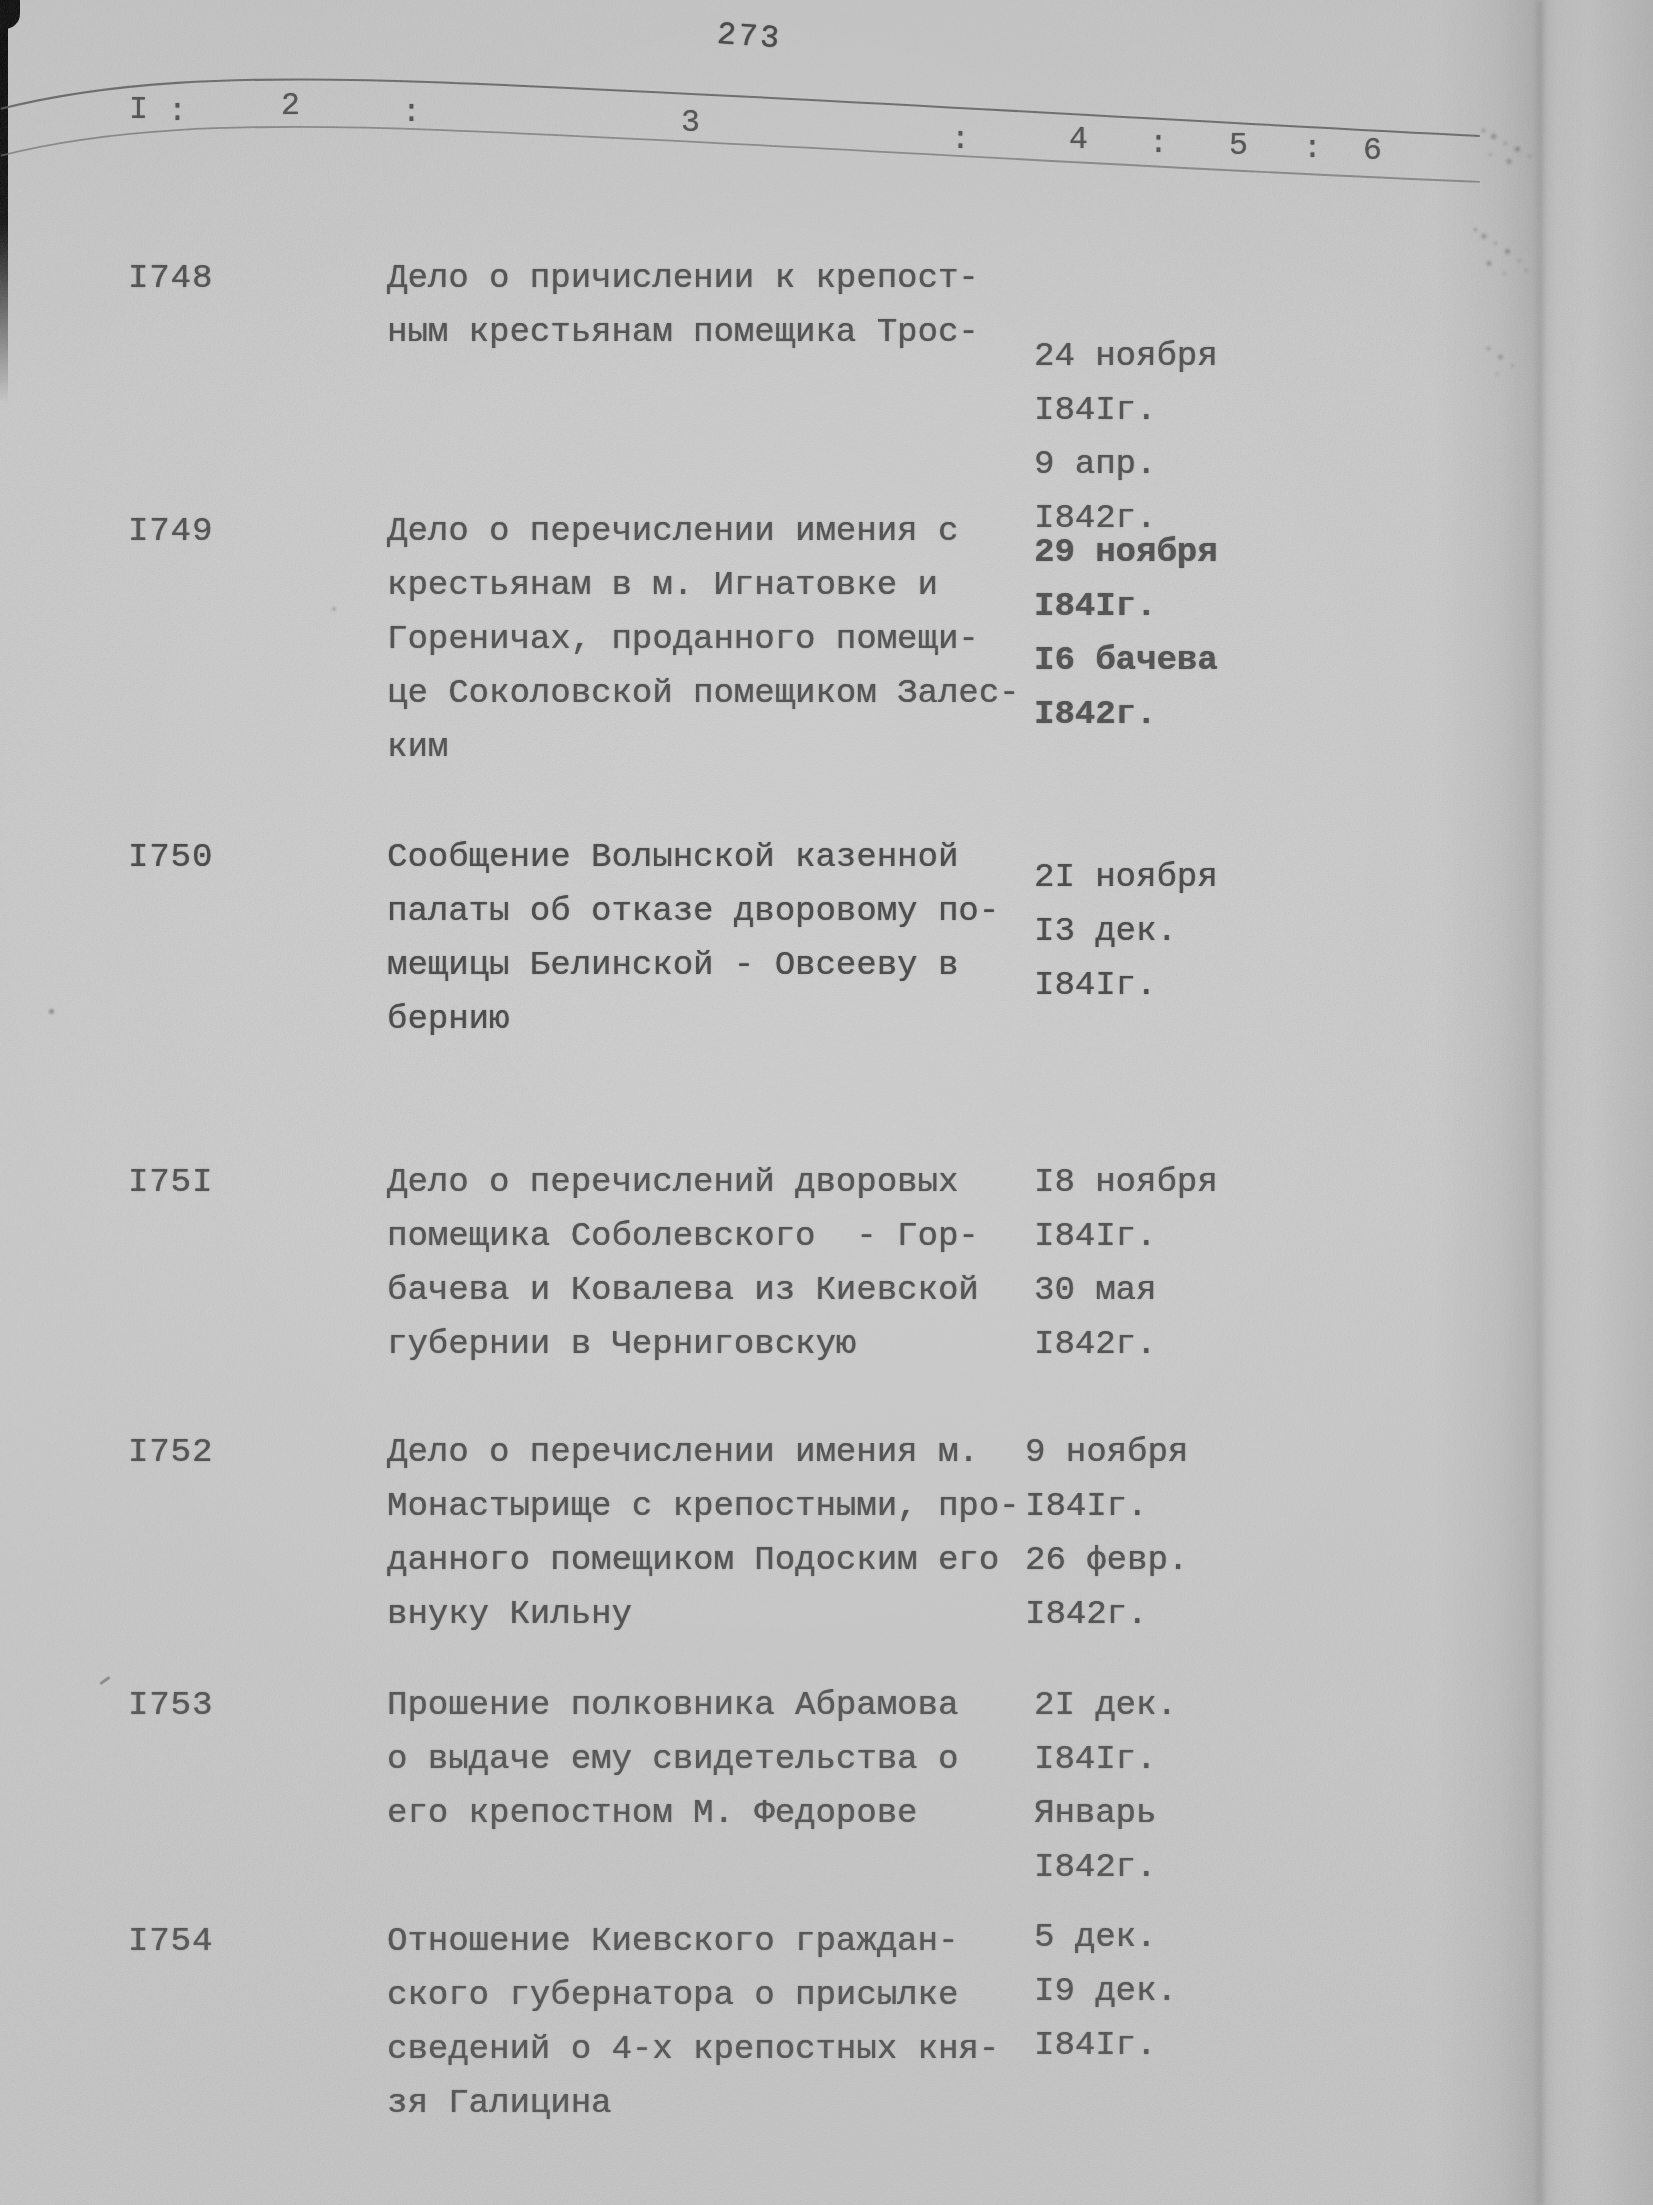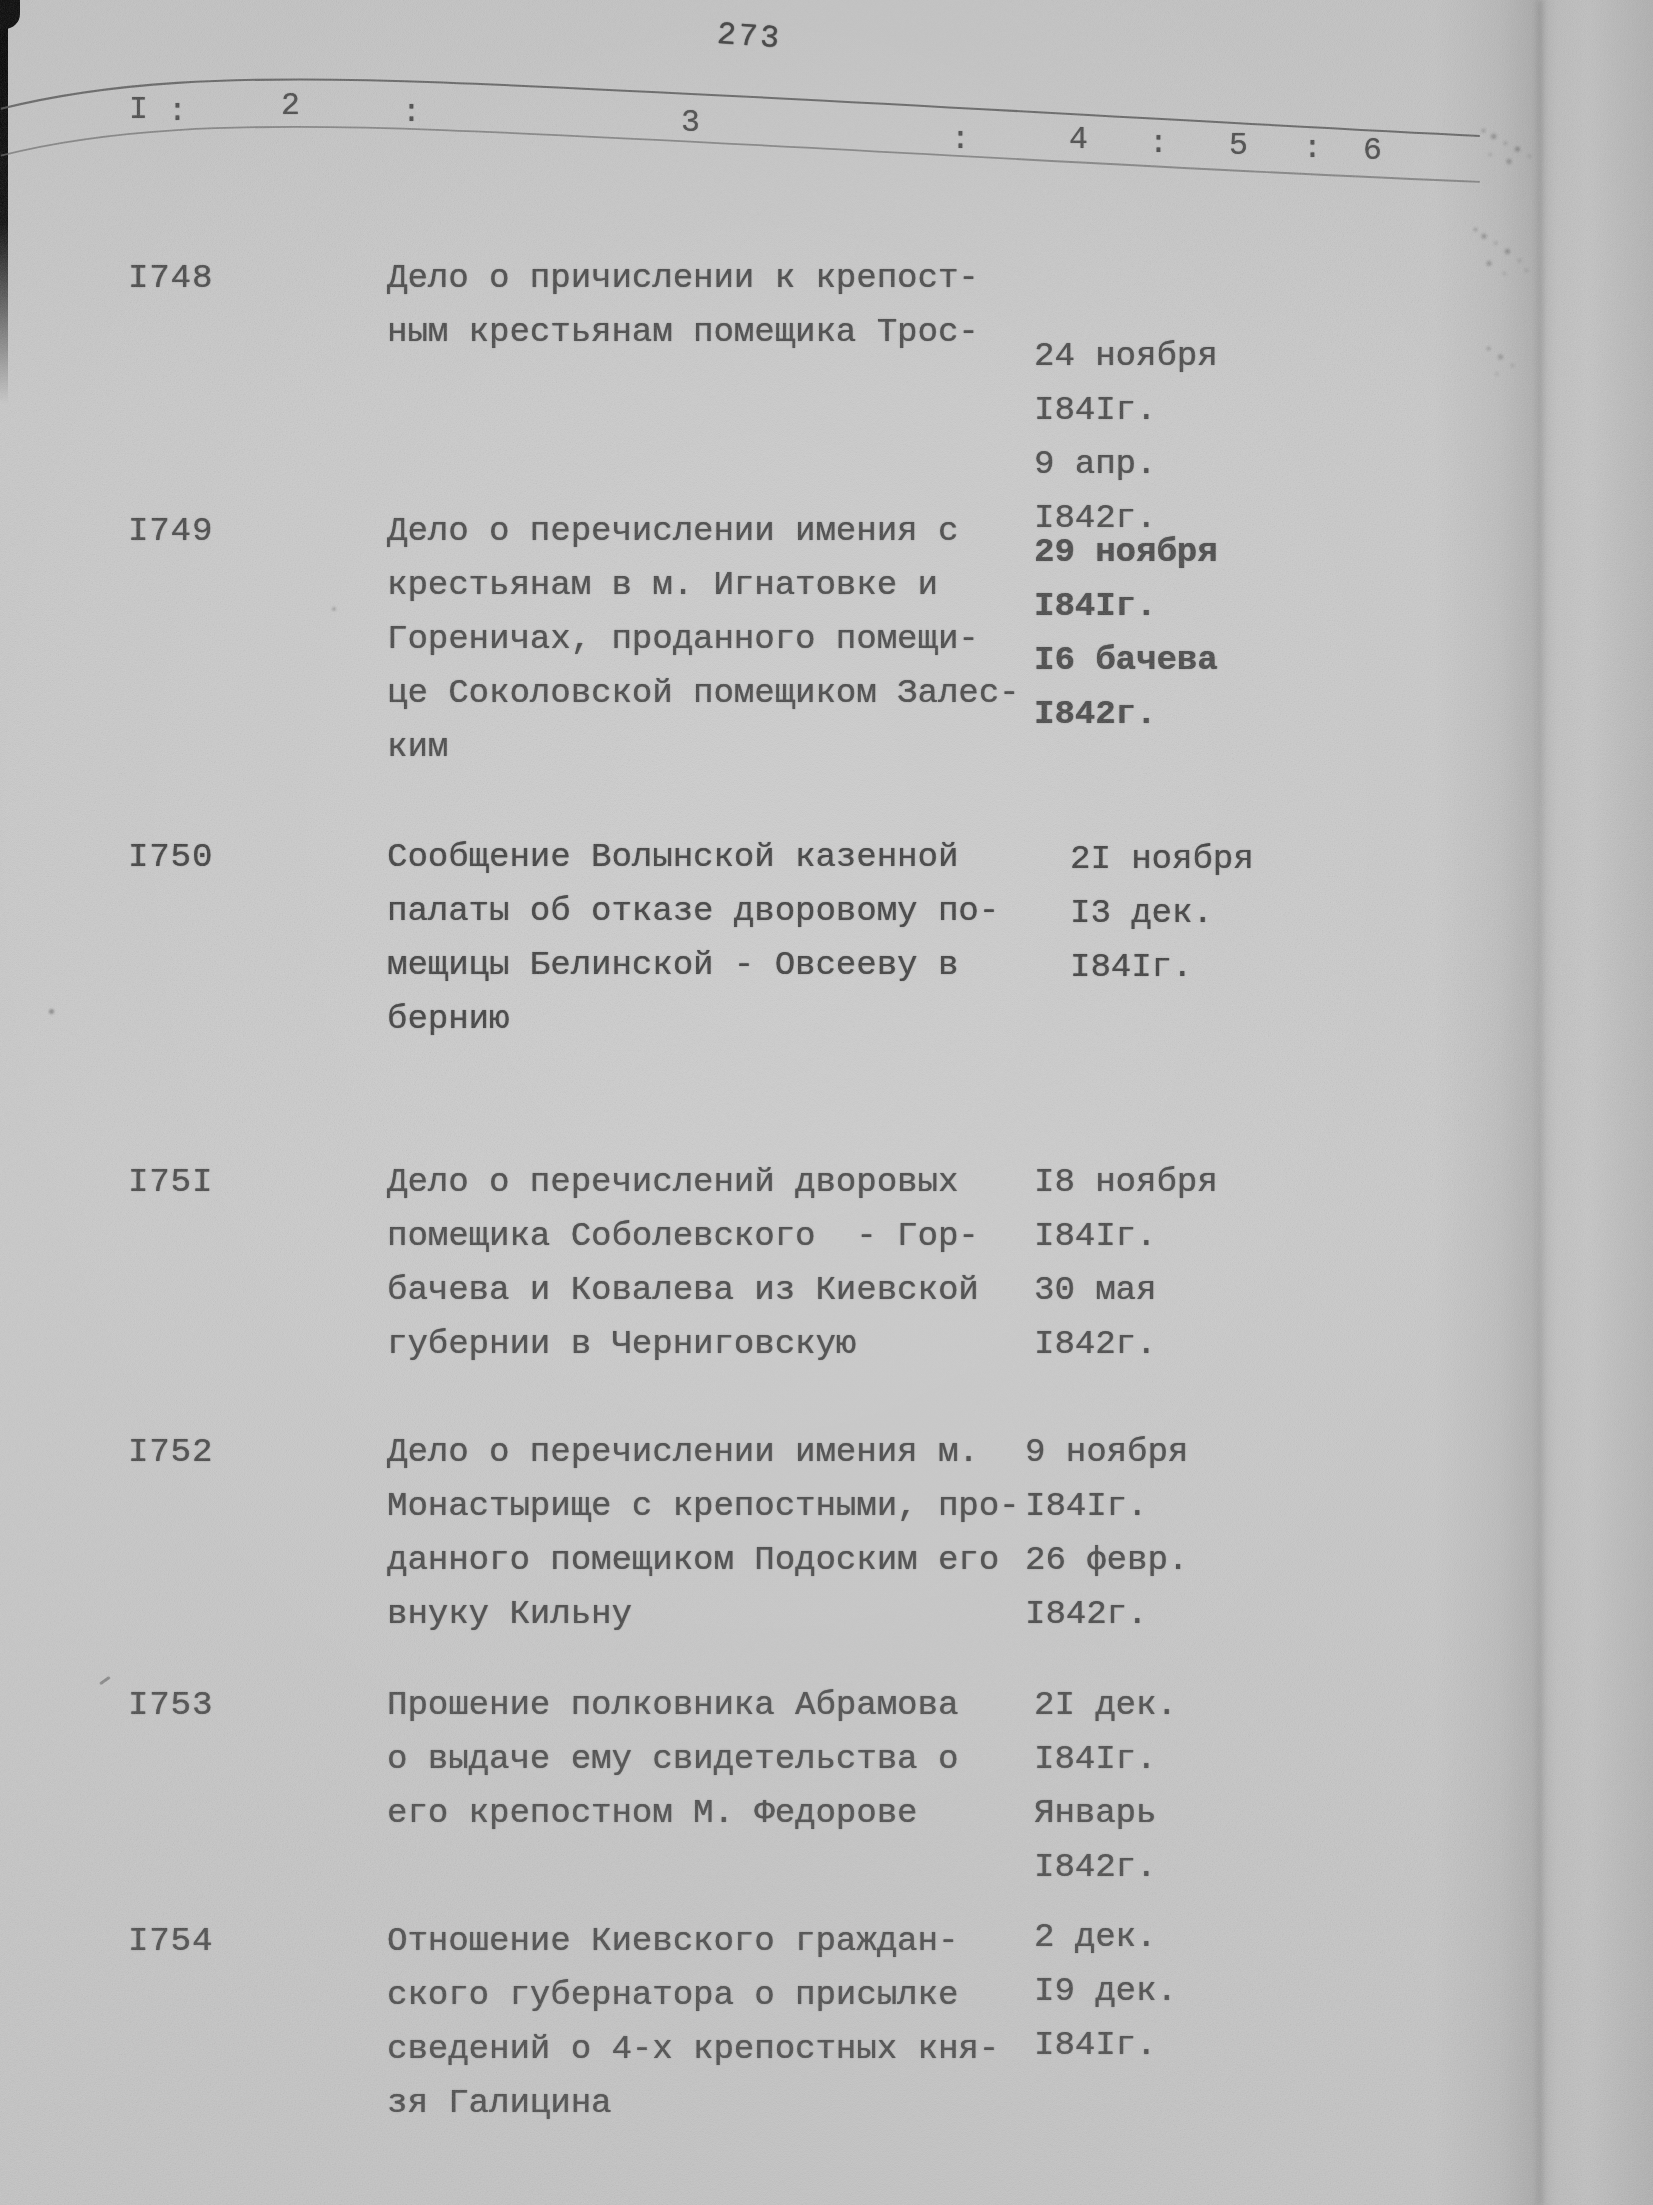"2I ноября" .e2 .dates { margin-left: 36px -> none; top: 2px -> 20px }
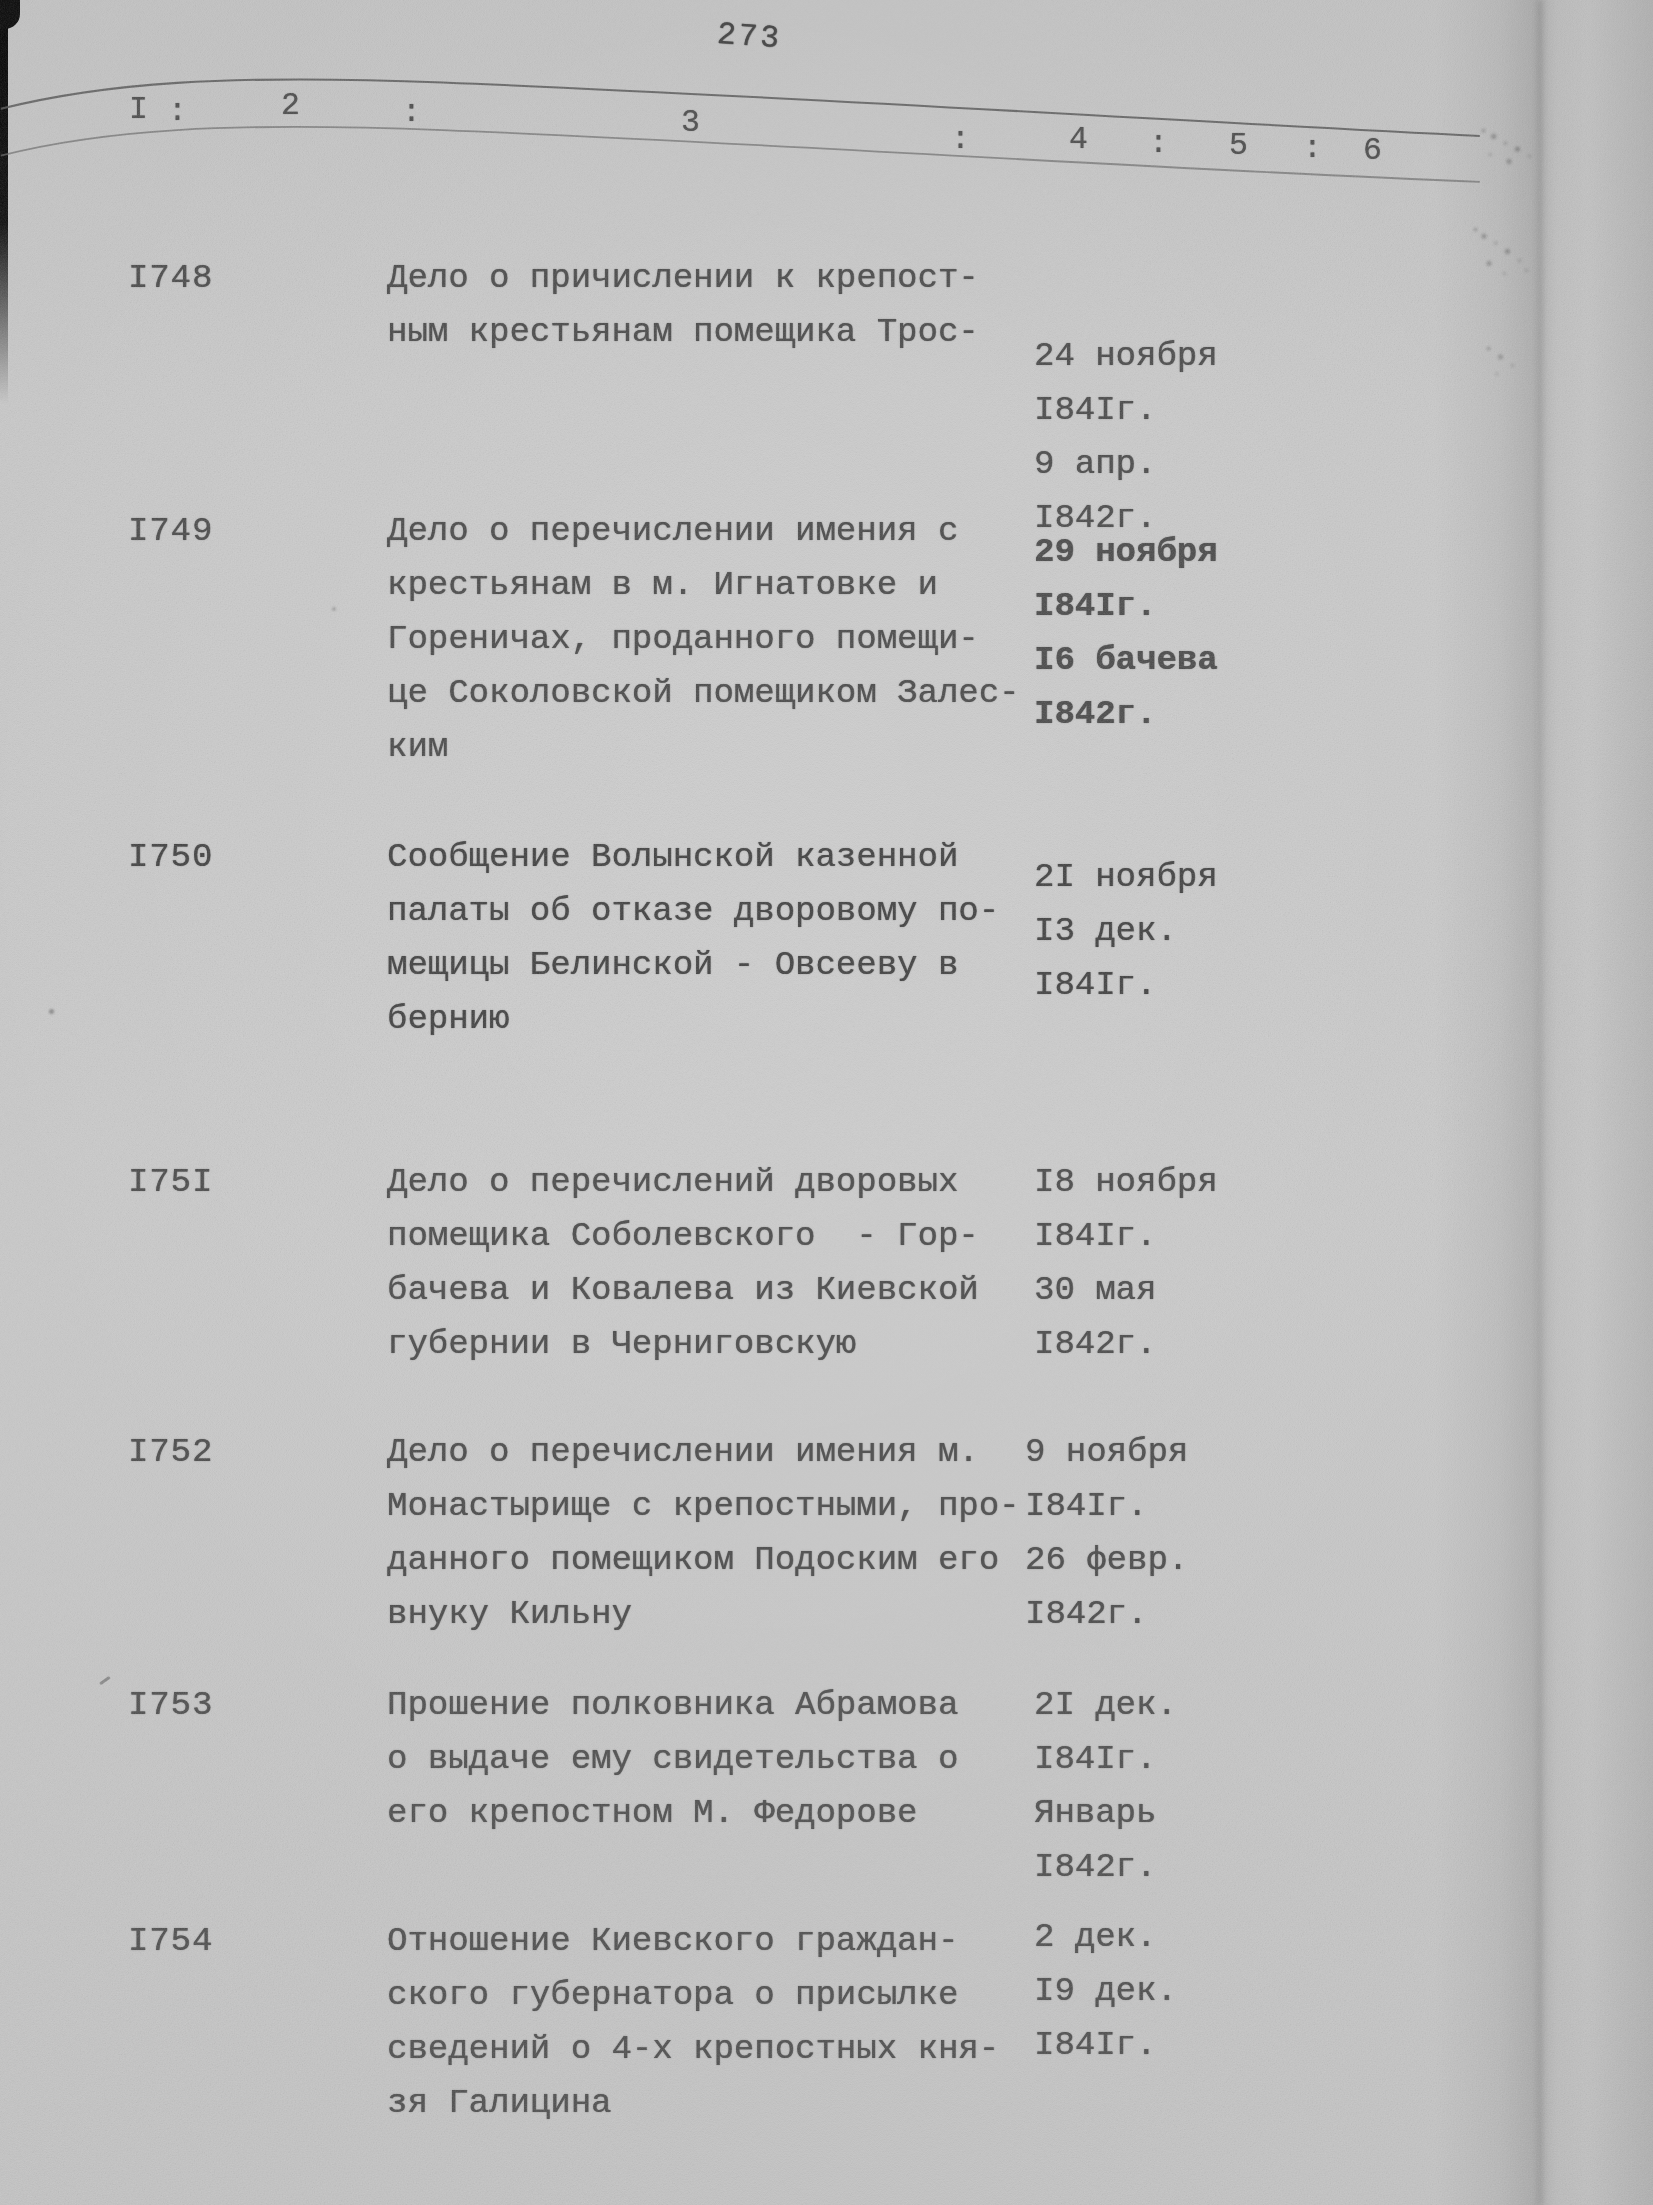"2 дек." div.ln { text: 2 -> 5 }
